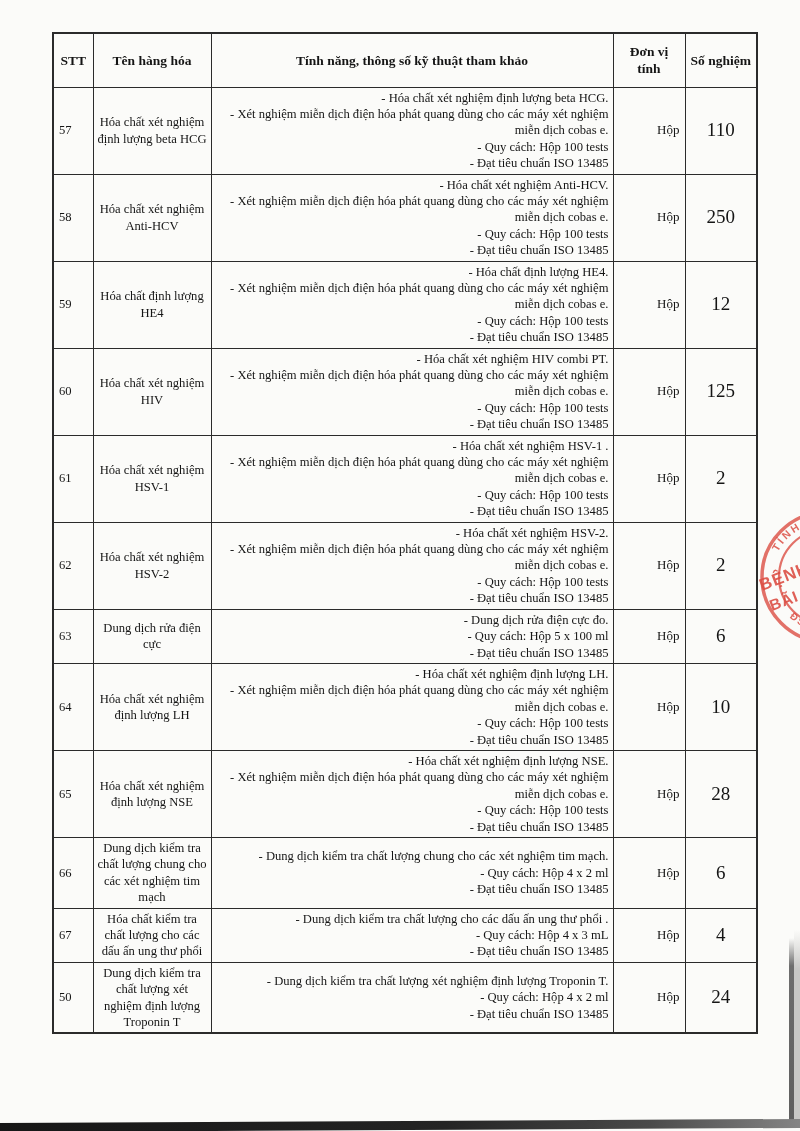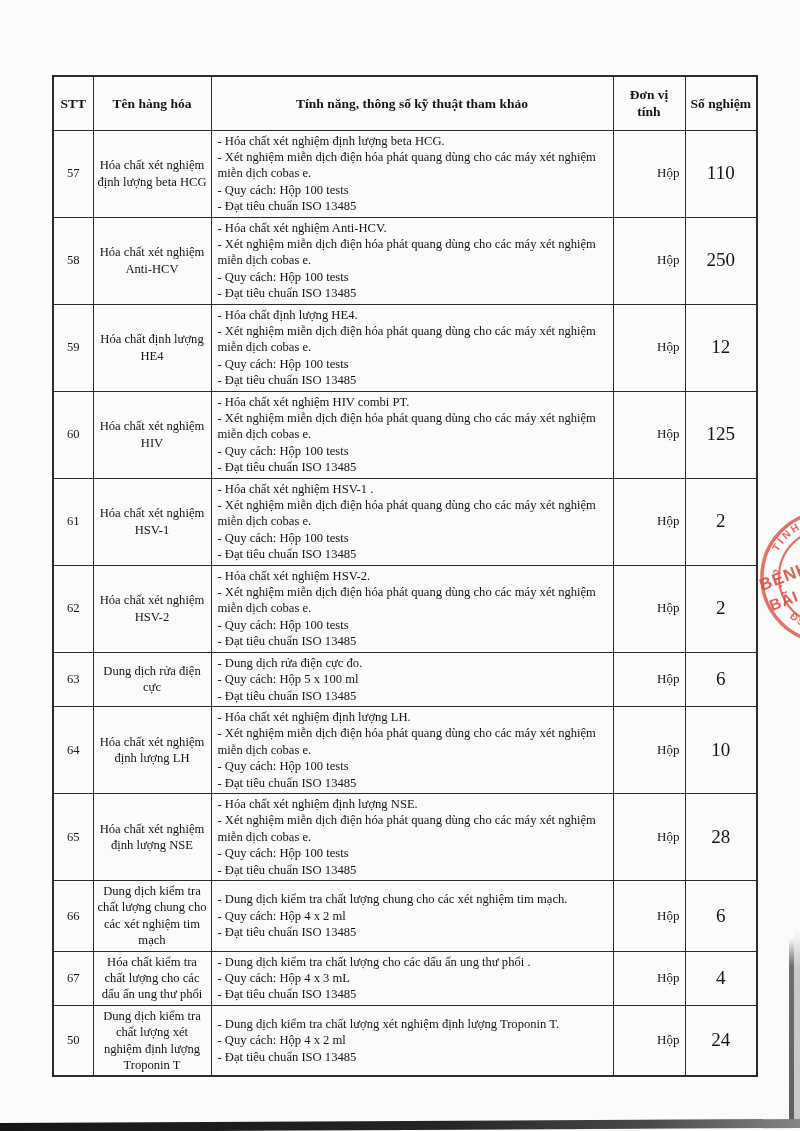"STT" table.supply { margin-top: 43px -> none }
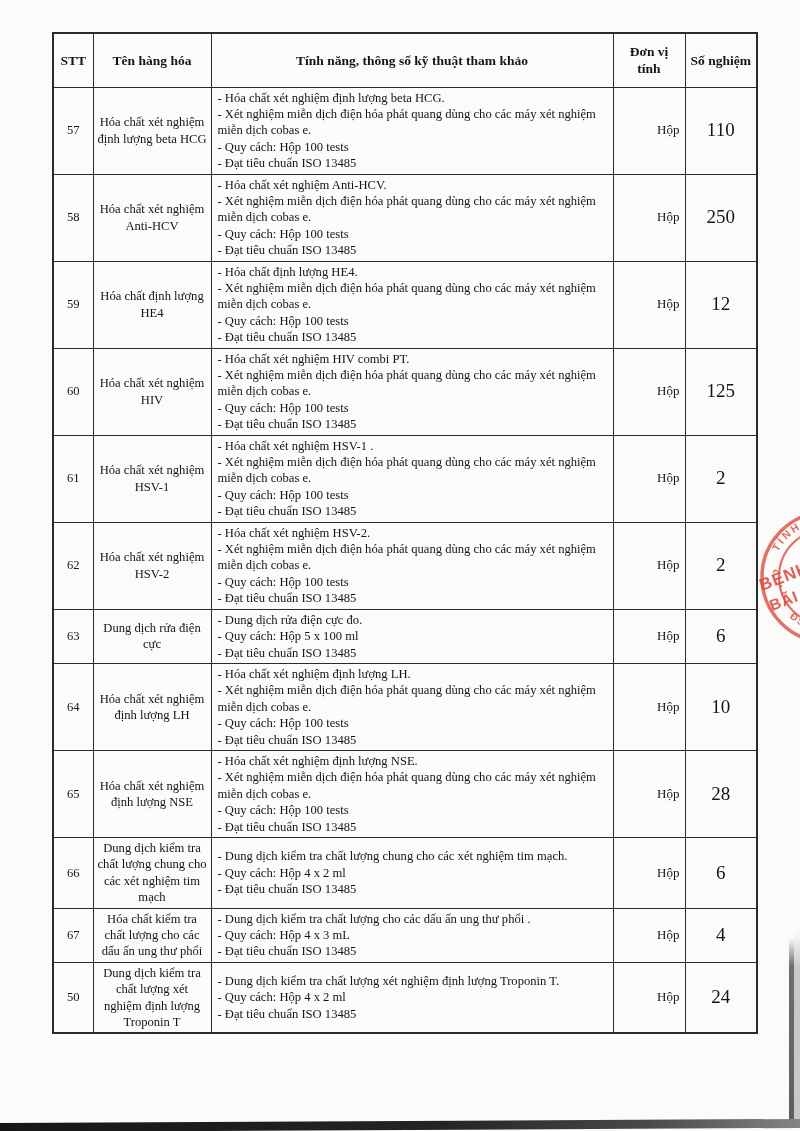"- Hóa chất xét nghiệm" td.c-spec { text-align: left -> right }
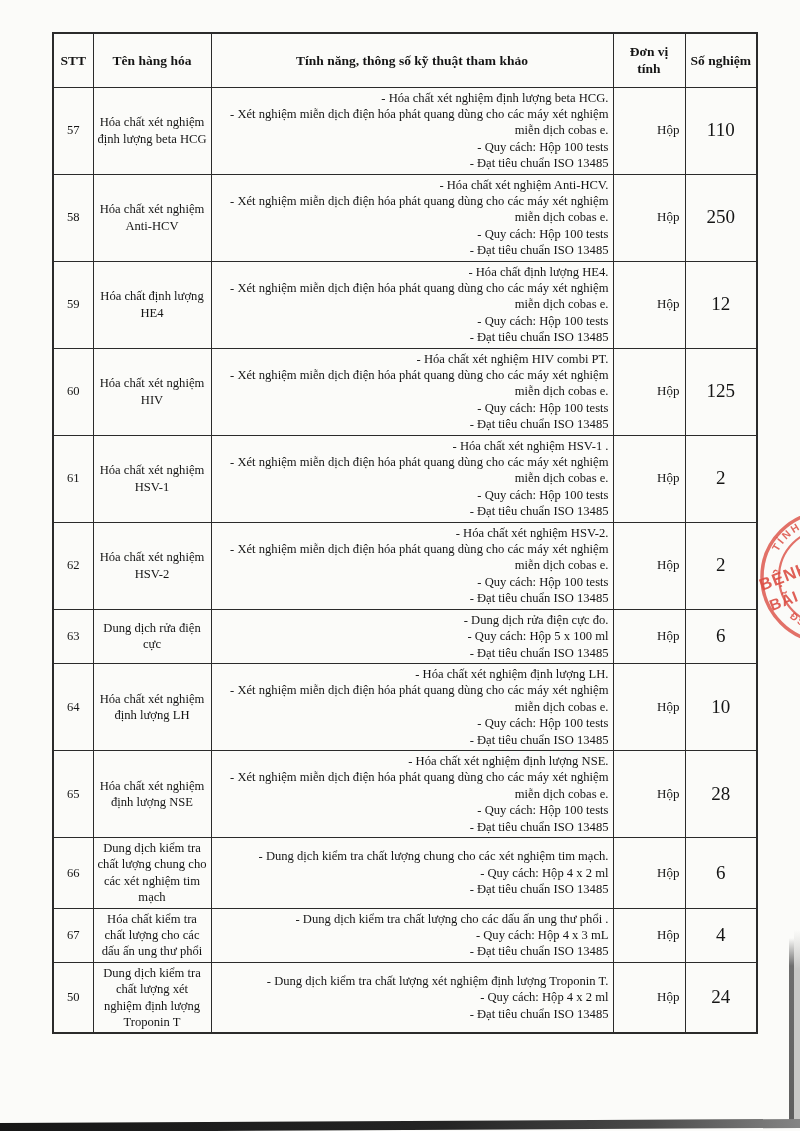"57" td.c-stt { text-align: center -> left }
